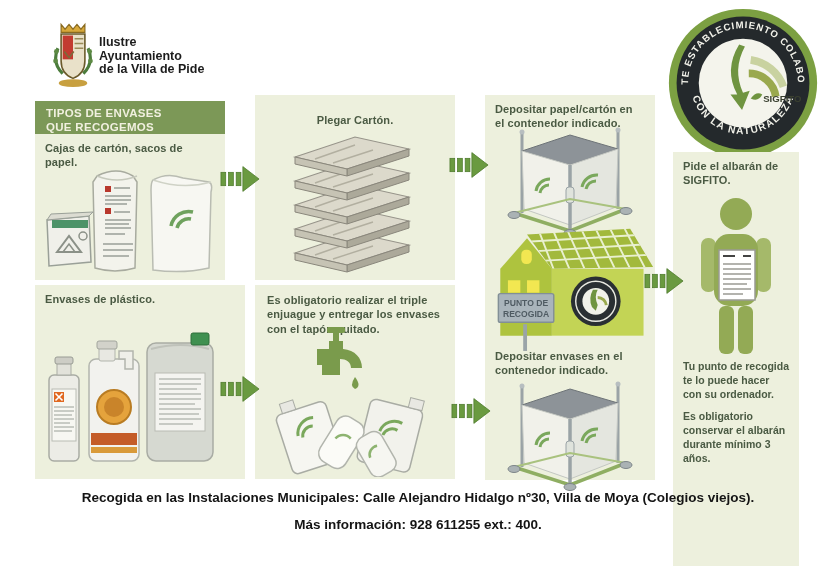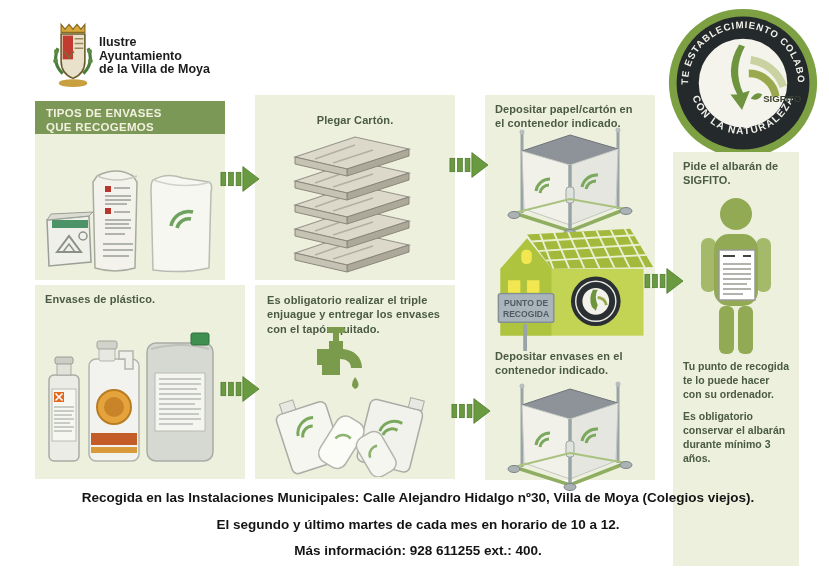"de la Villa de Moya" div { text: Moya -> Pide }
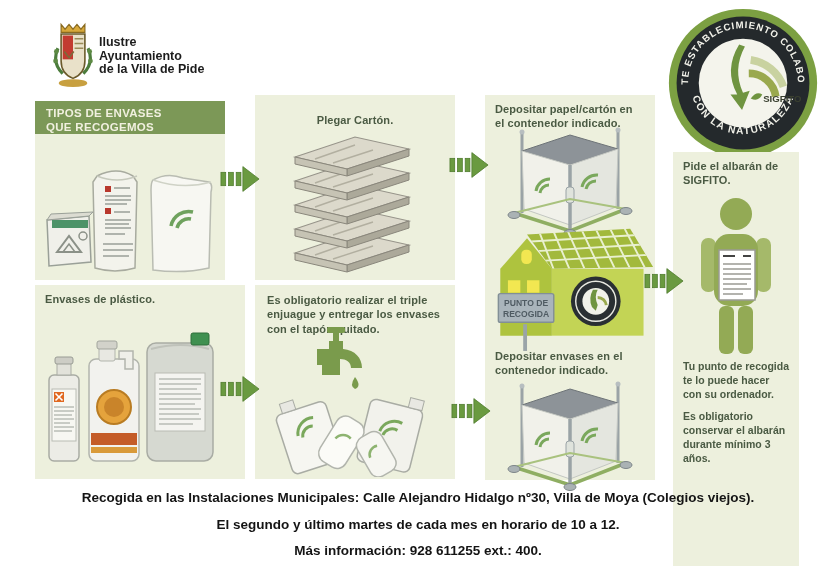"Cajas de cartón, sacos de" div.label { html: none -> <div>Cajas de cartón, sacos de papel.</div> }
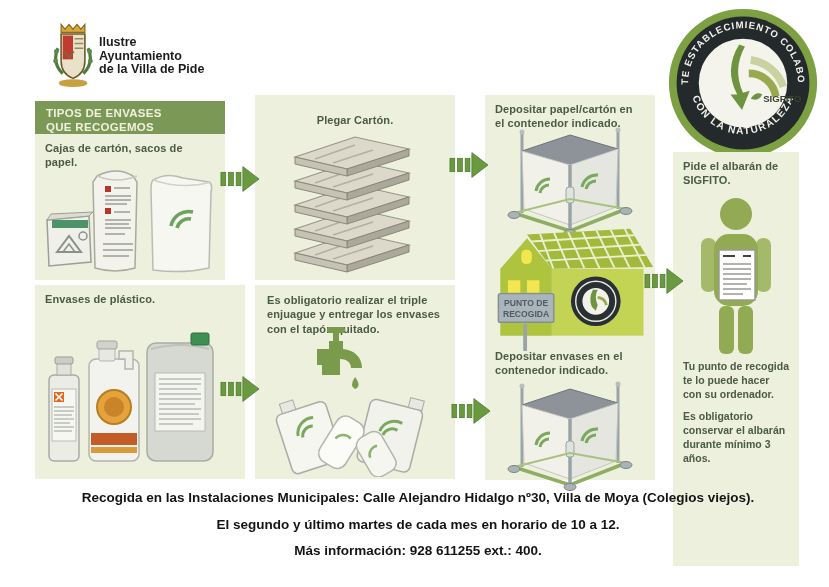"El segundo y último martes" div { html: <div>El segundo y último martes de cada mes en horario de 10 a 12.</div> -> none }
